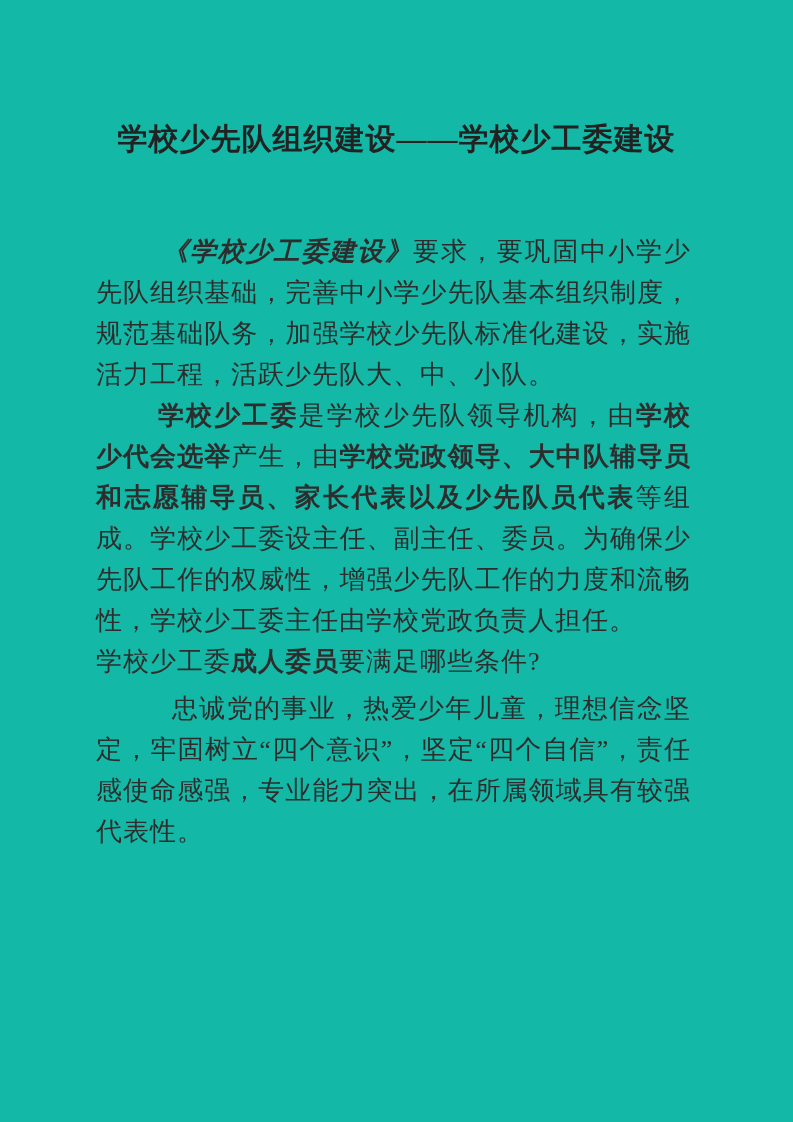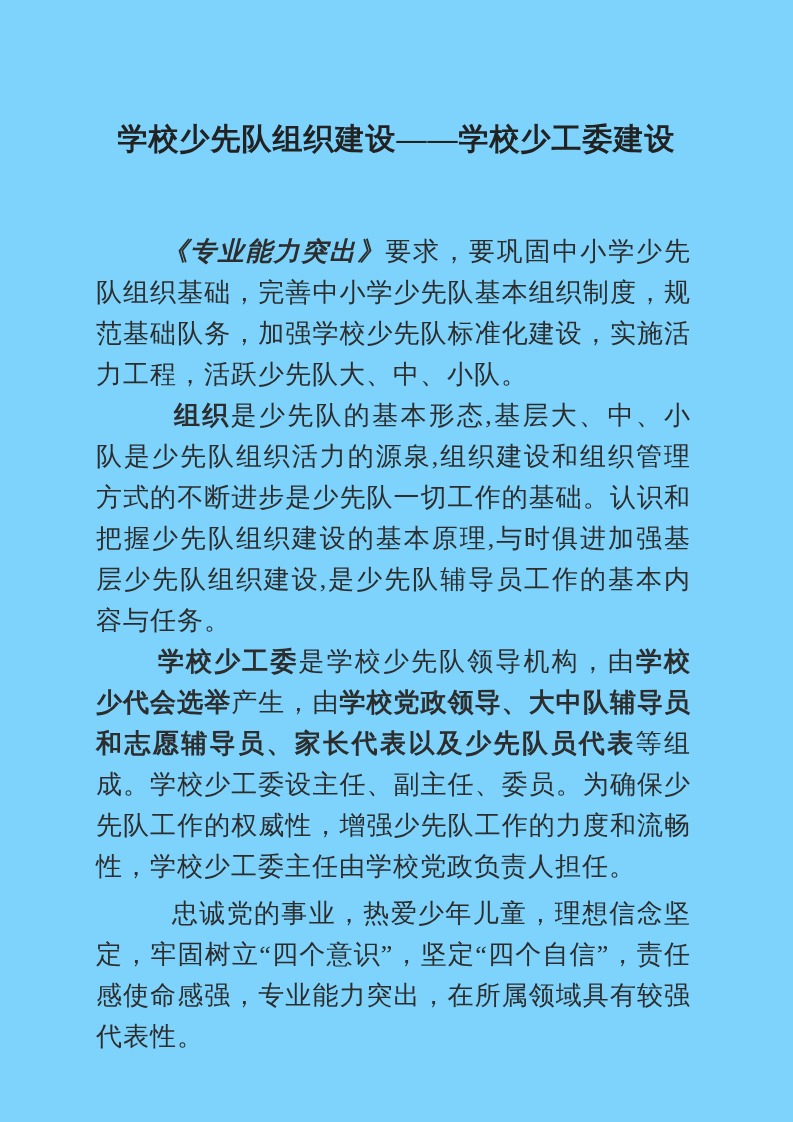"学校少先队组织建设——学校少工委建设" div.page { background: #7dd3fc -> #14b8a6 }
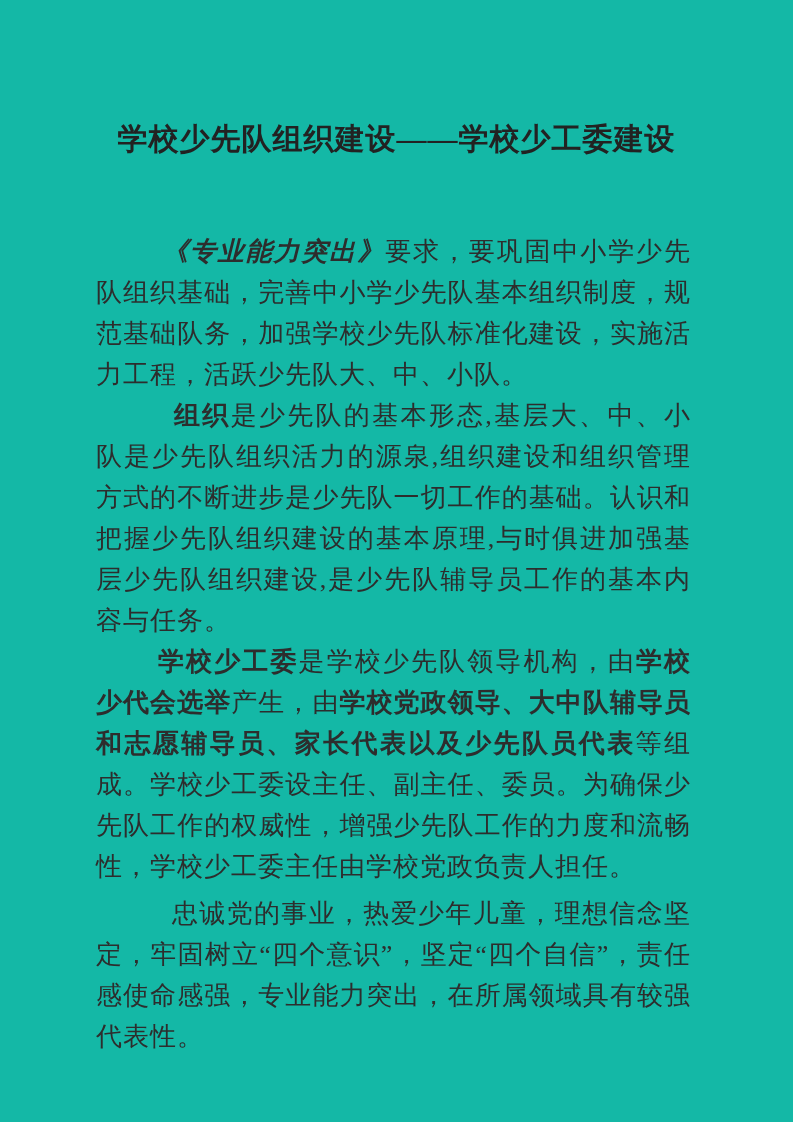"《专业能力突出》" span.run-bold-italic { text: 专业能力突出 -> 学校少工委建设 }
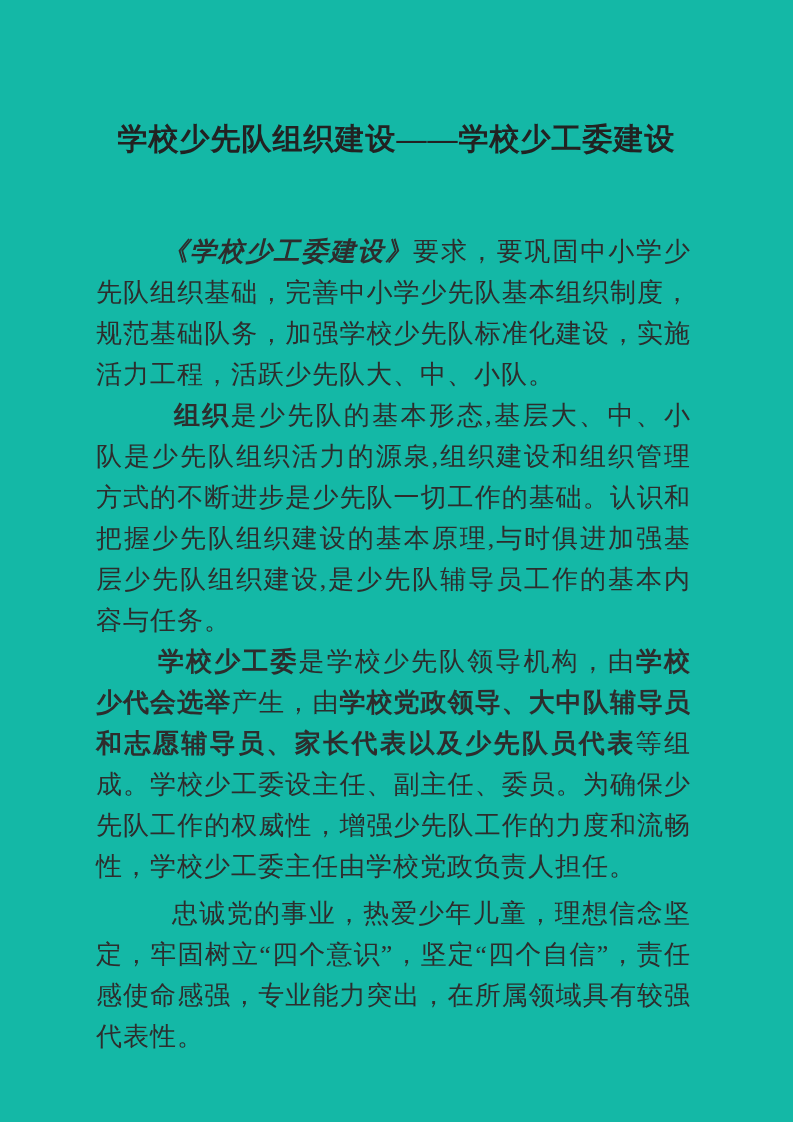"组织是少先队的基本形态,基层大、中、小队是少先队组织活力的源泉,组织建设和组织管" p.para-2 { html: <p> <span>组织</span><span>是少先队的基本形态,基层大、中、小队是少先队组织活力的源泉,组织建设和组织管理方式的不断进步是少先队一切工作的基础。认识和把握少先队组织建设的基本原理,与时俱进加强基层少先队组织建设,是少先队辅导员工作的基本内容与任务。</span> </p> -> none }
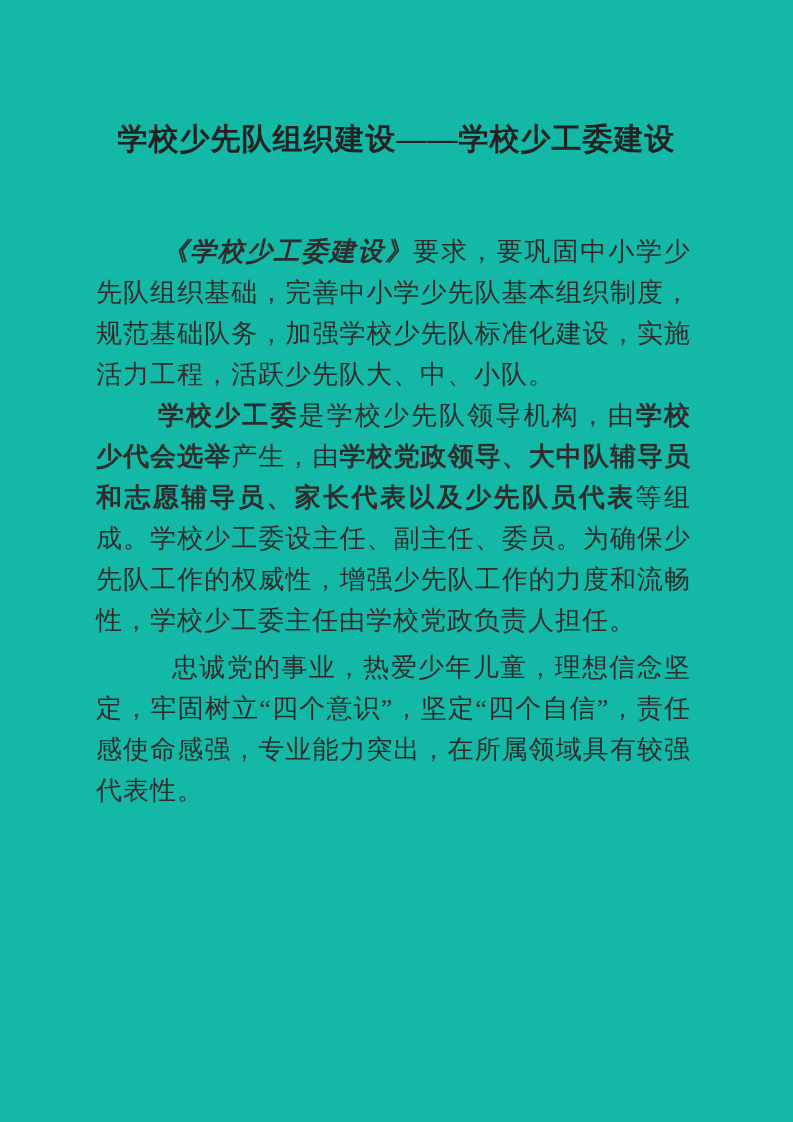"学校少工委成人委员要满足哪些条件?" p.para-question { html: none -> <p> <span>学校少工委</span><span>成人委员</span><span>要满足哪些条件?</span> </p> }
